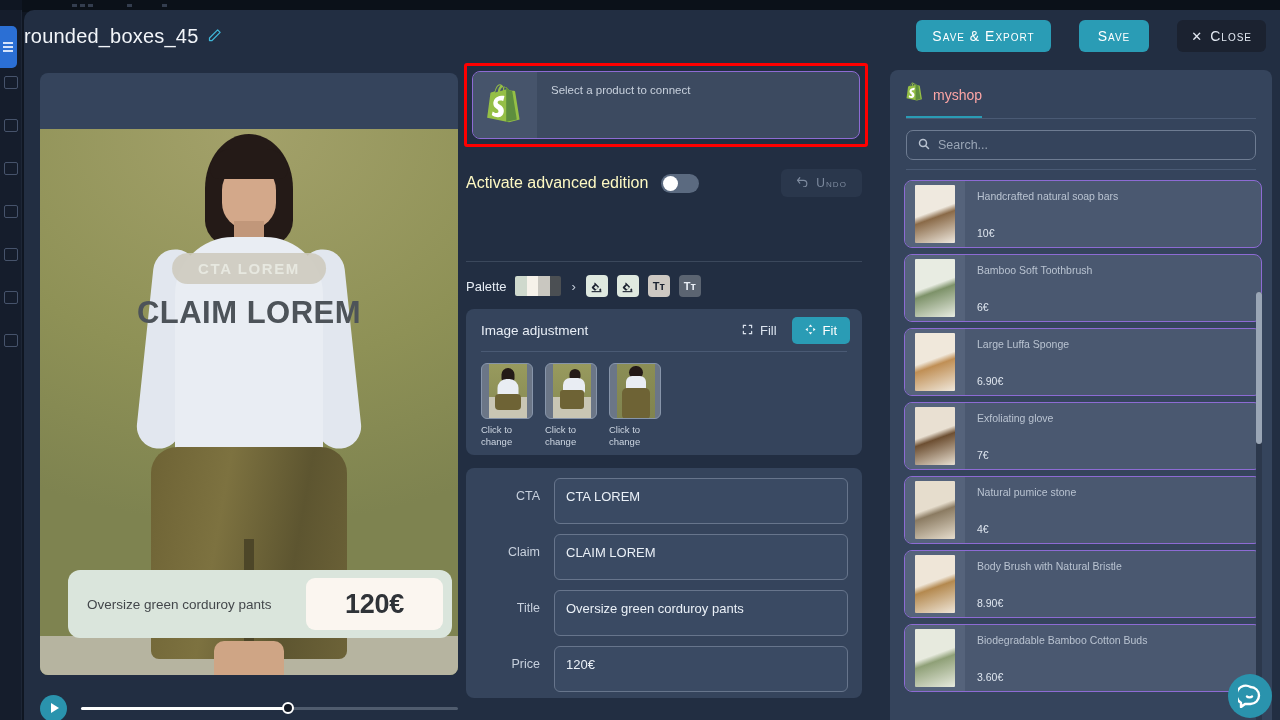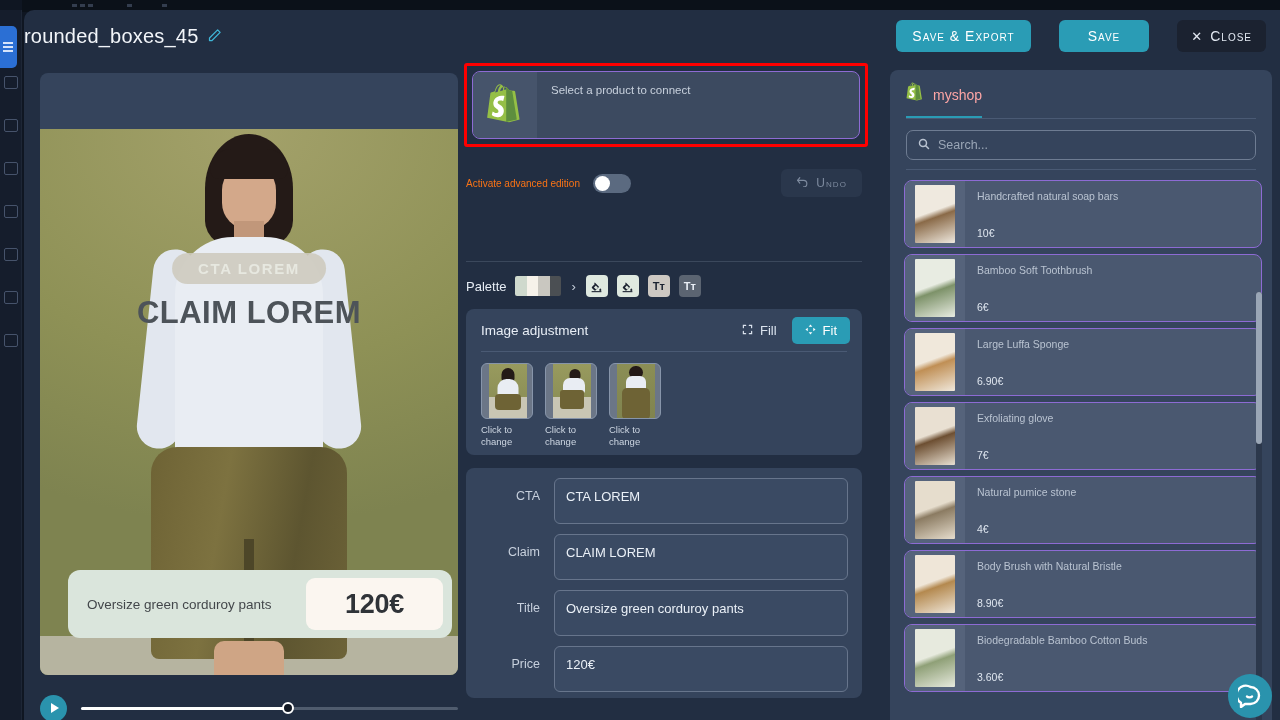"Save" #btn-save { padding: 8px 29px -> 8px 19px }
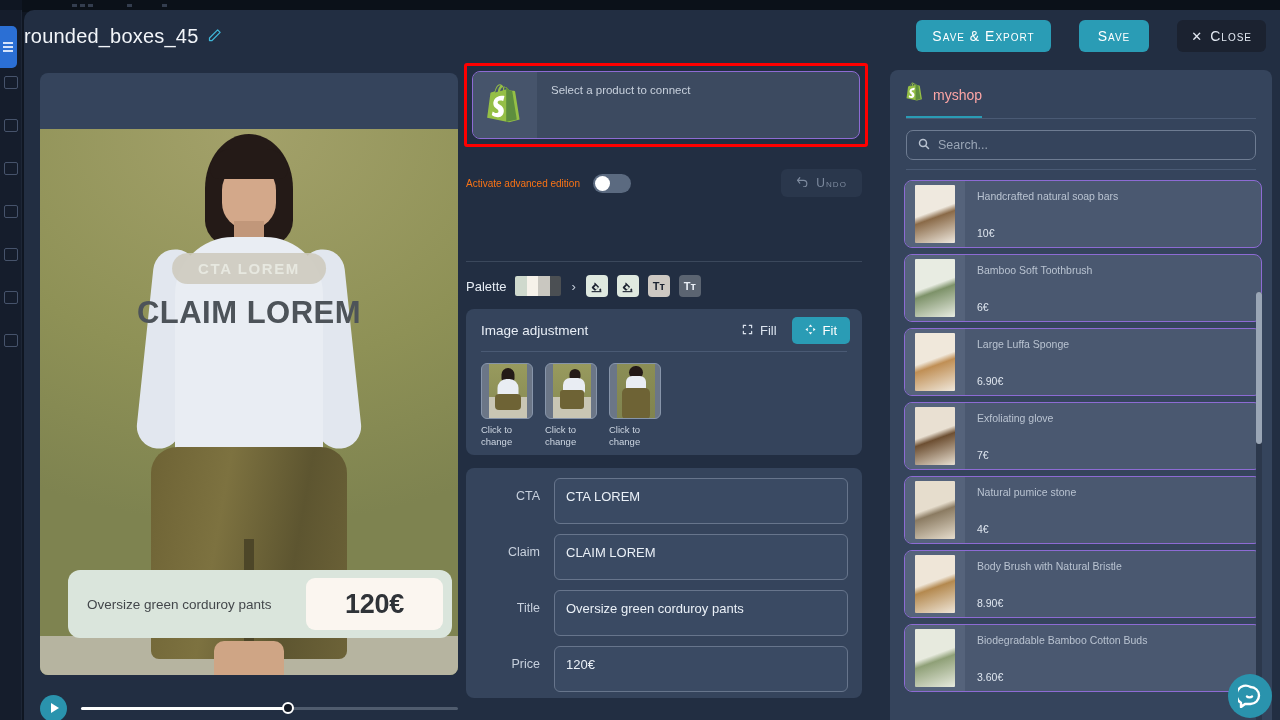"Activate advanced edition" #adv-label { color: #f97316 -> #fef9c3; font-size: 10px -> 16px }
